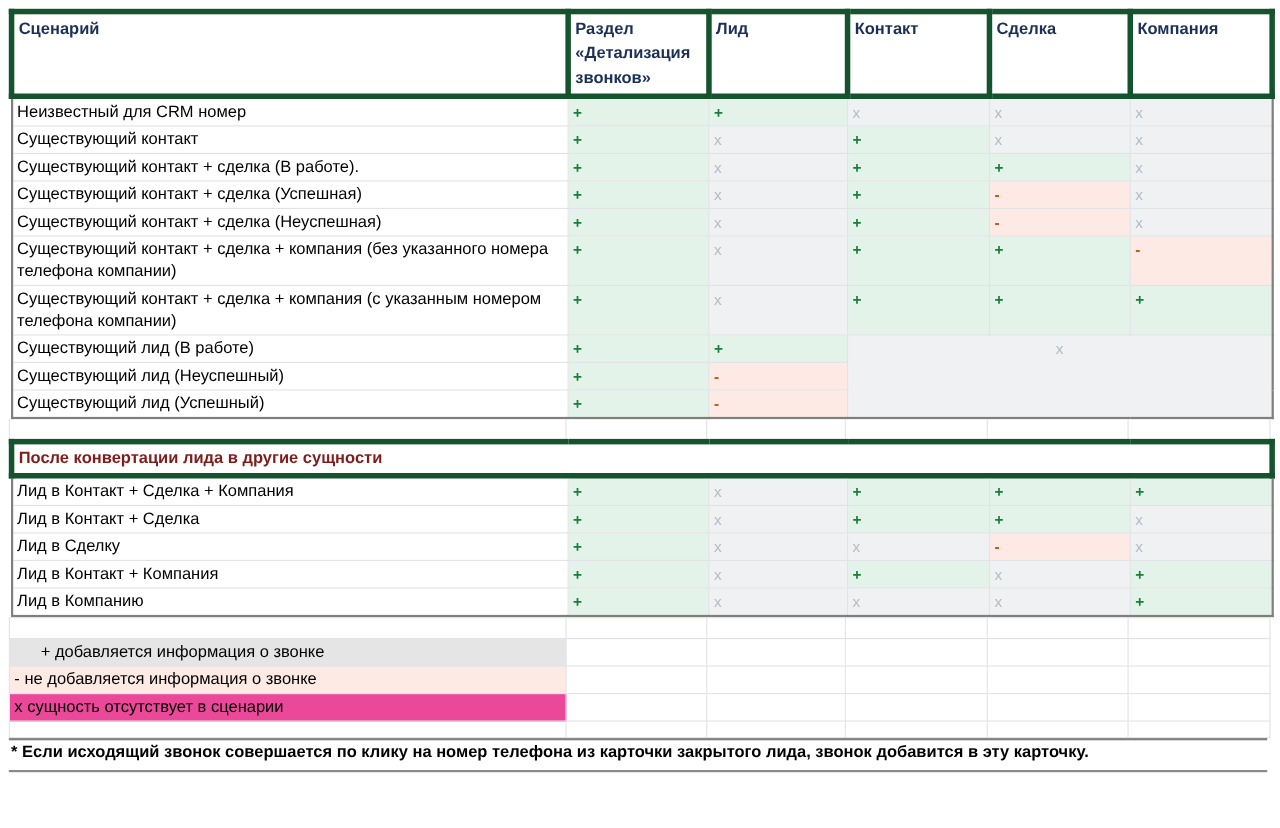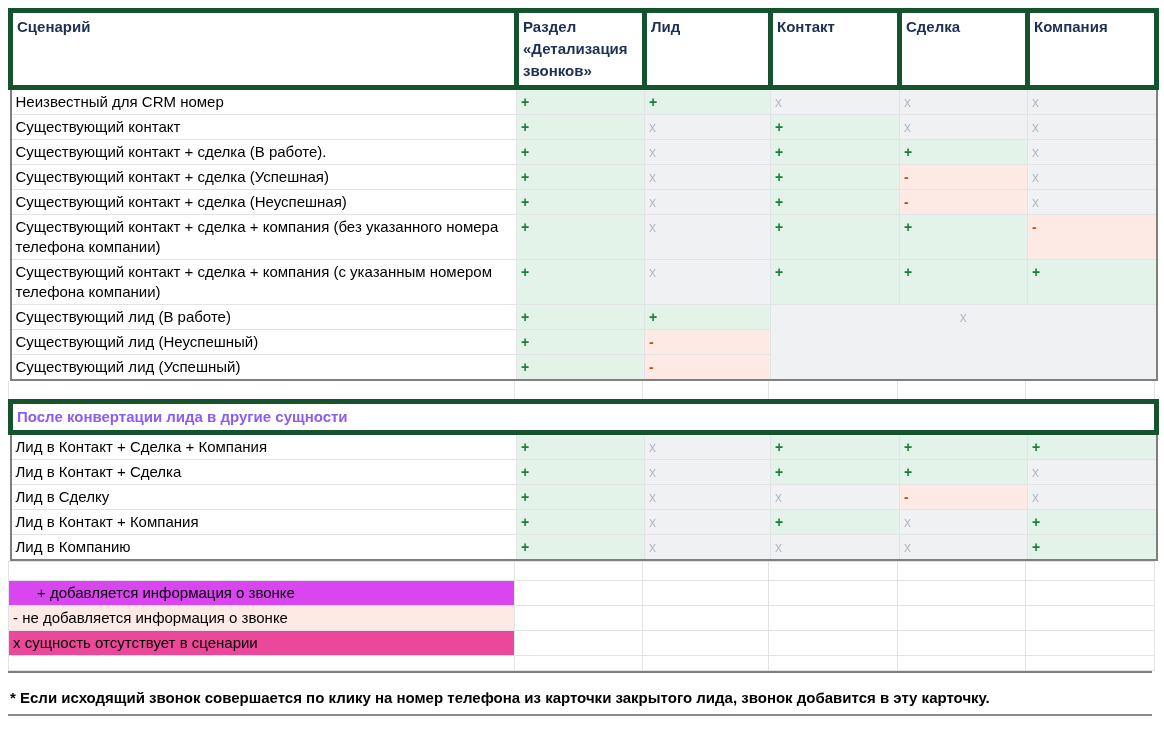"После конвертации лида в другие" .tbl th.section { color: #8b5cf6 -> #7f1d1d }
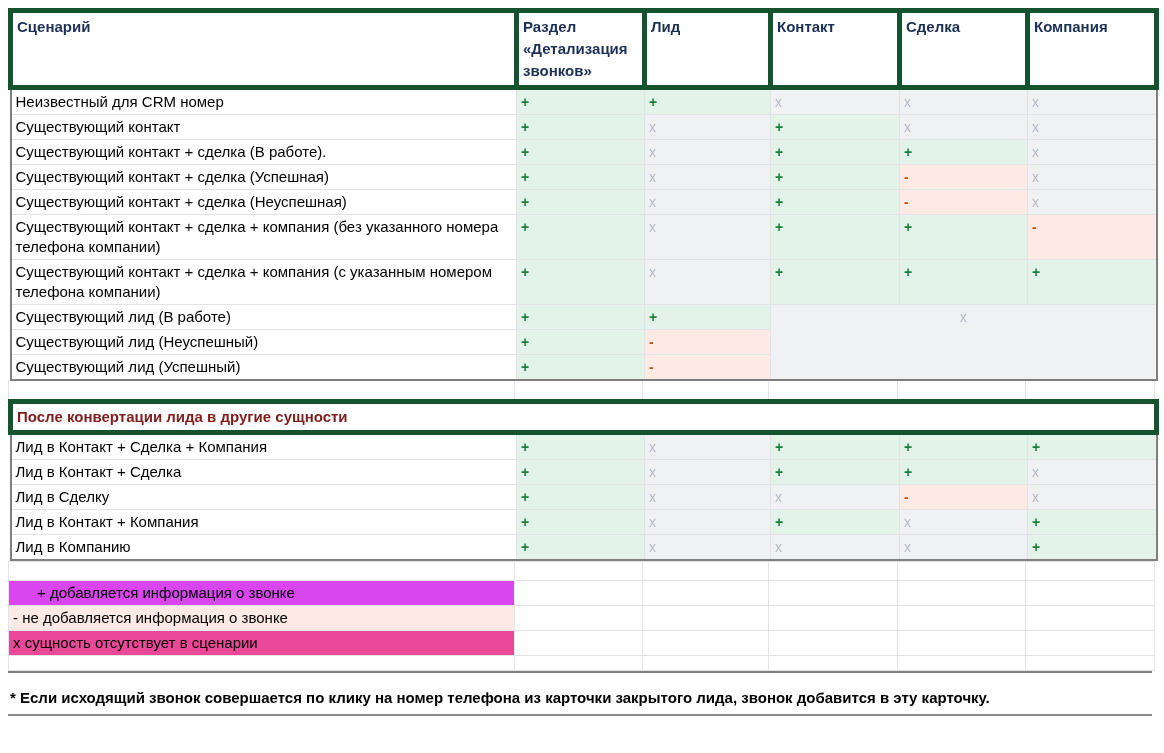"+ добавляется информация о звонке" td.leg-plus { background: #d946ef -> #e5e5e5 }
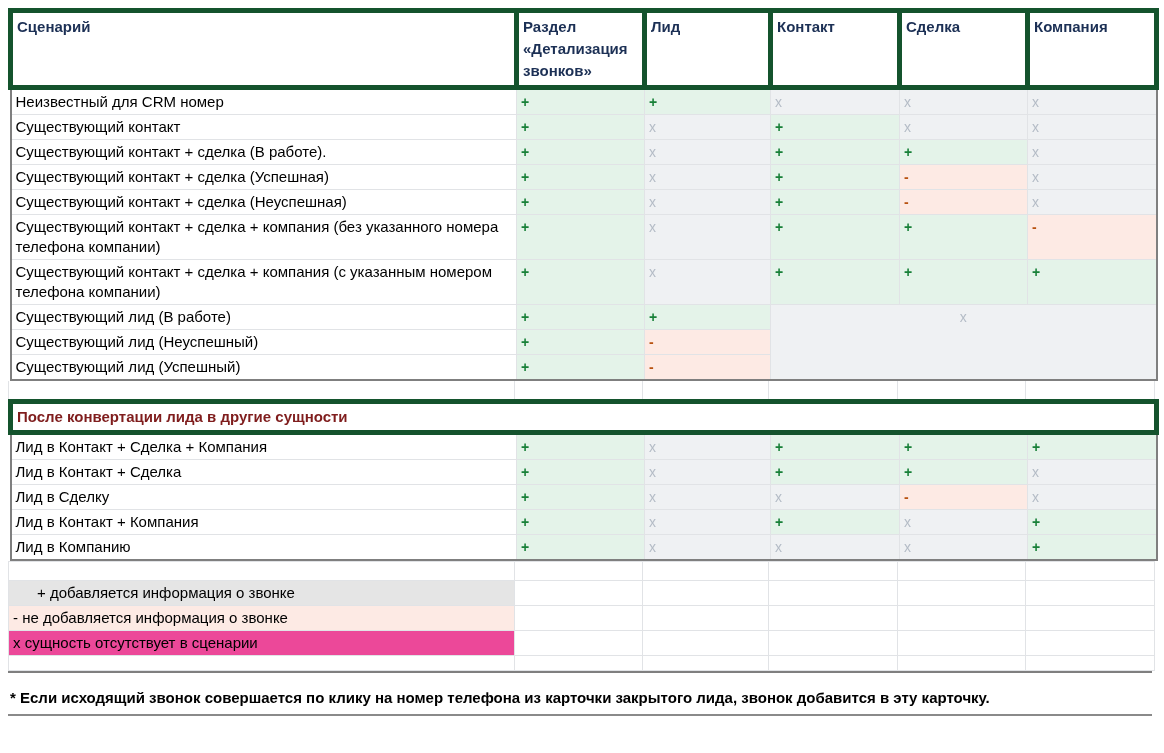"* Если исходящий звонок совершается" .footnote { padding: 15px 2px 6px 2px -> 1px 2px 6px 2px }
